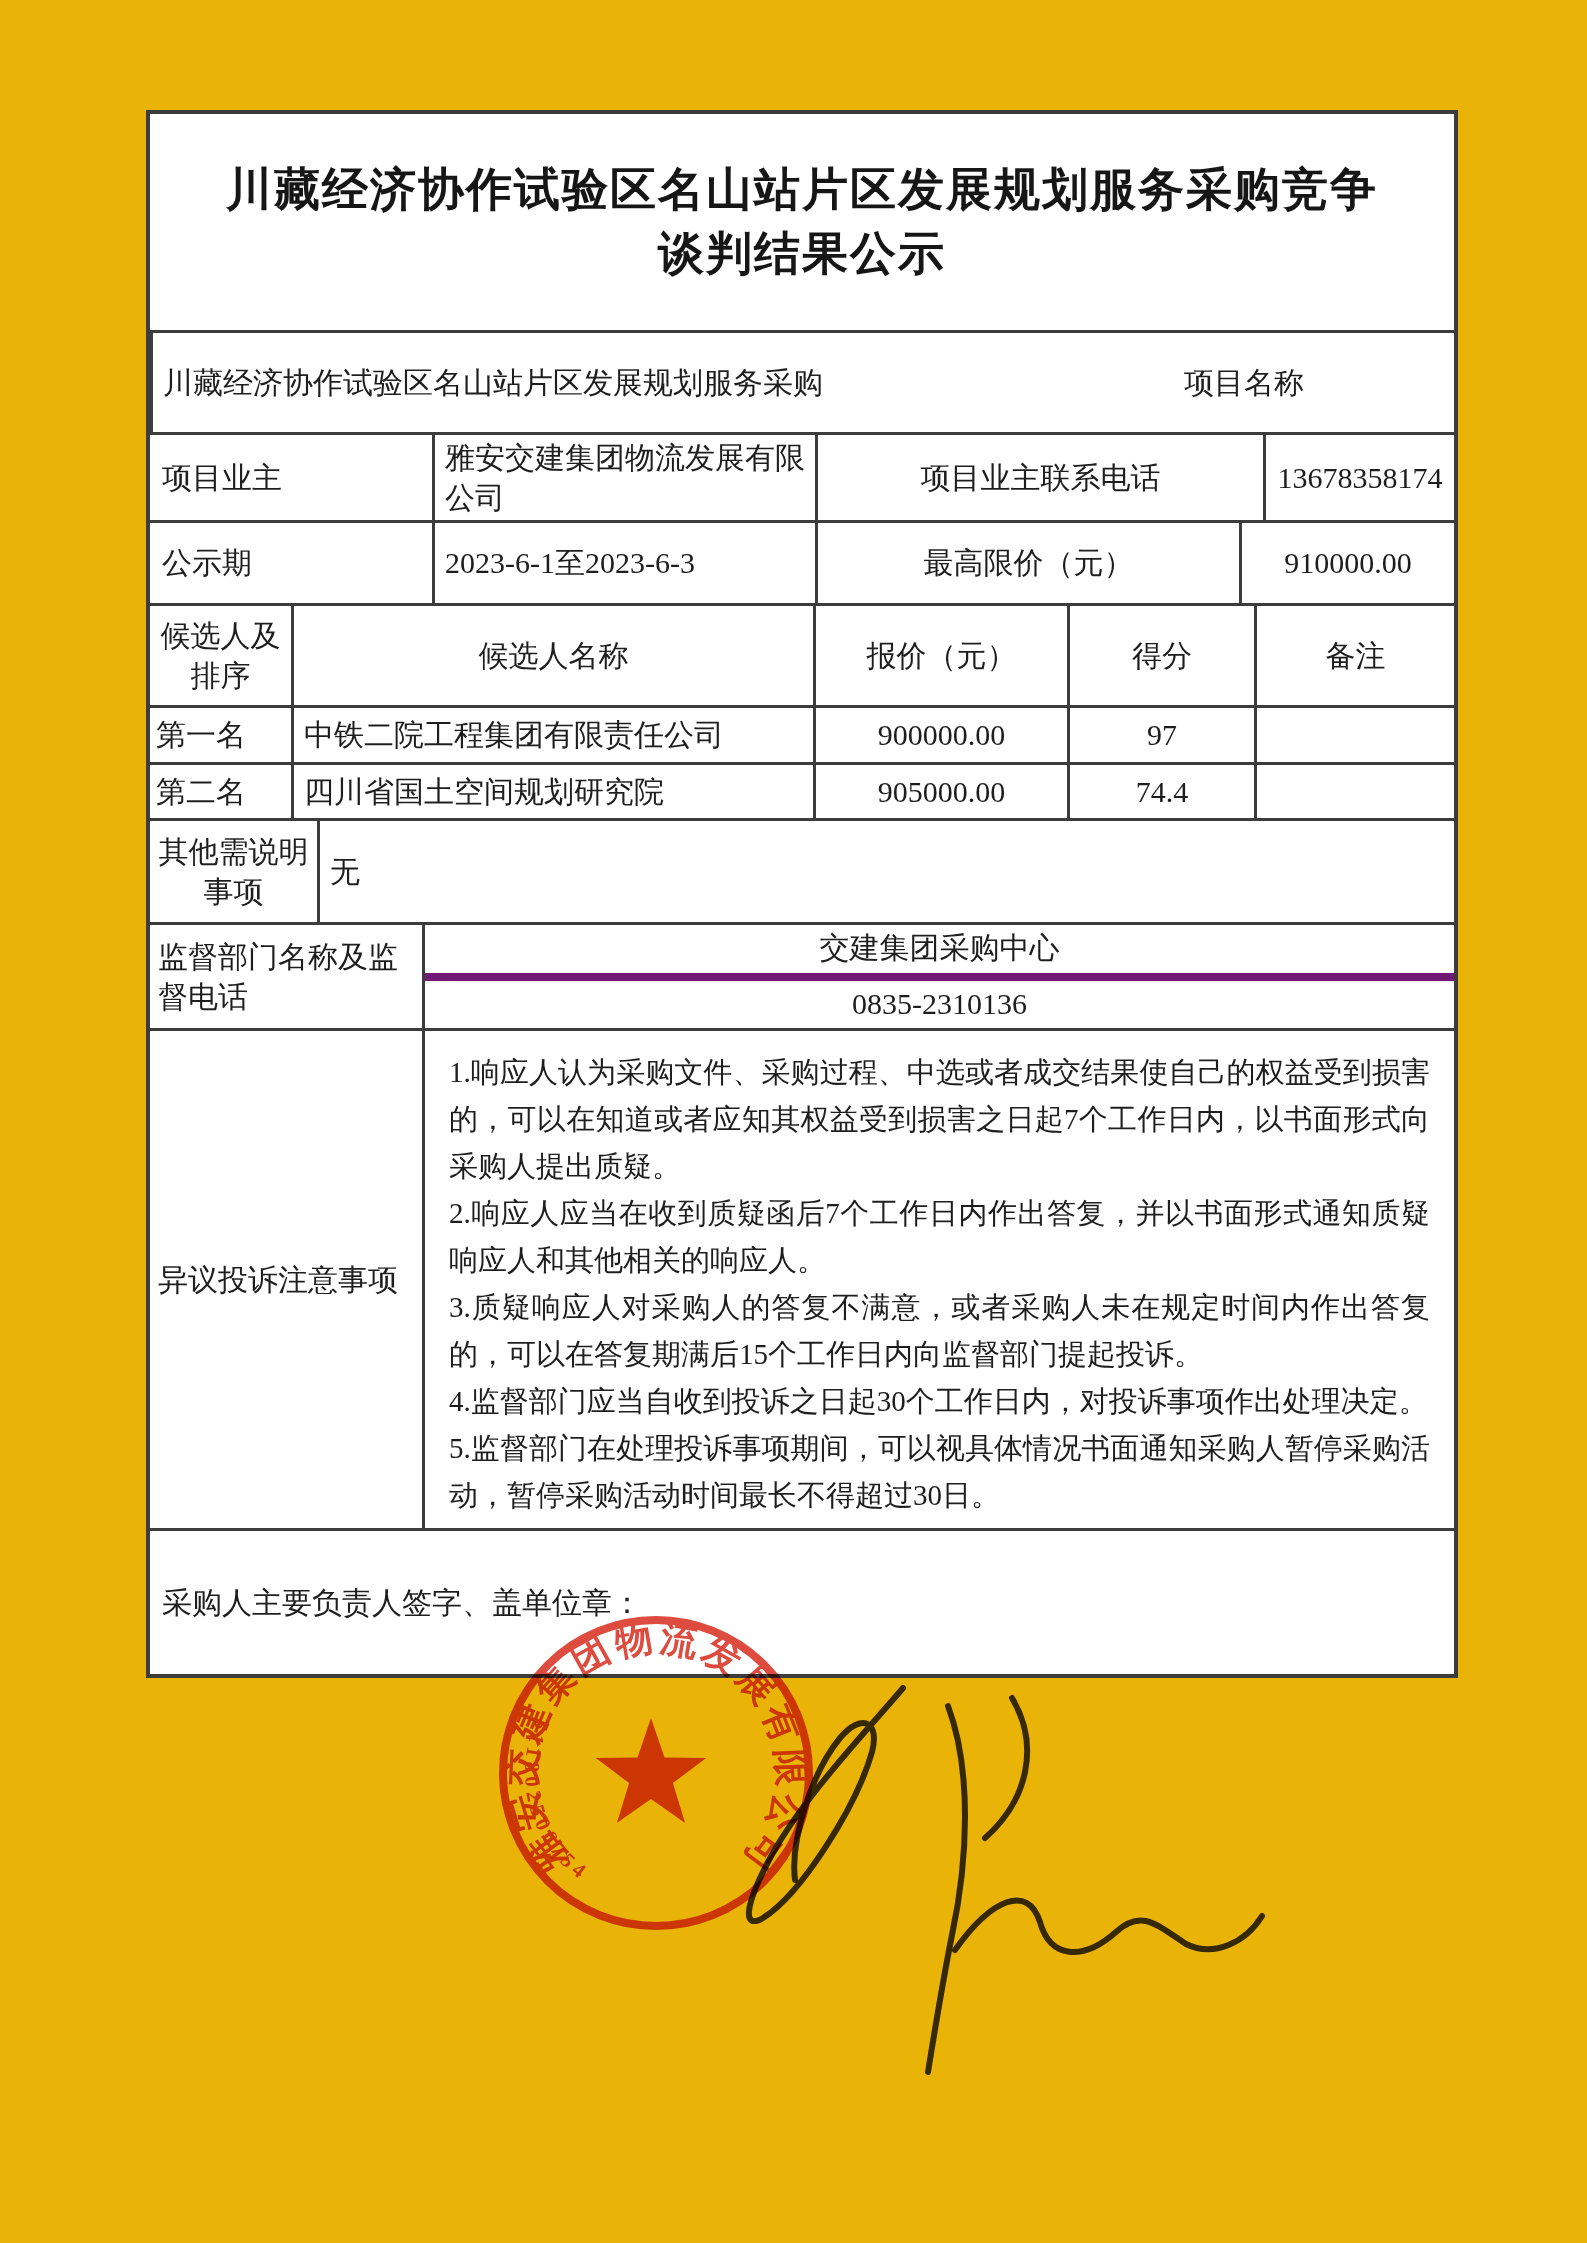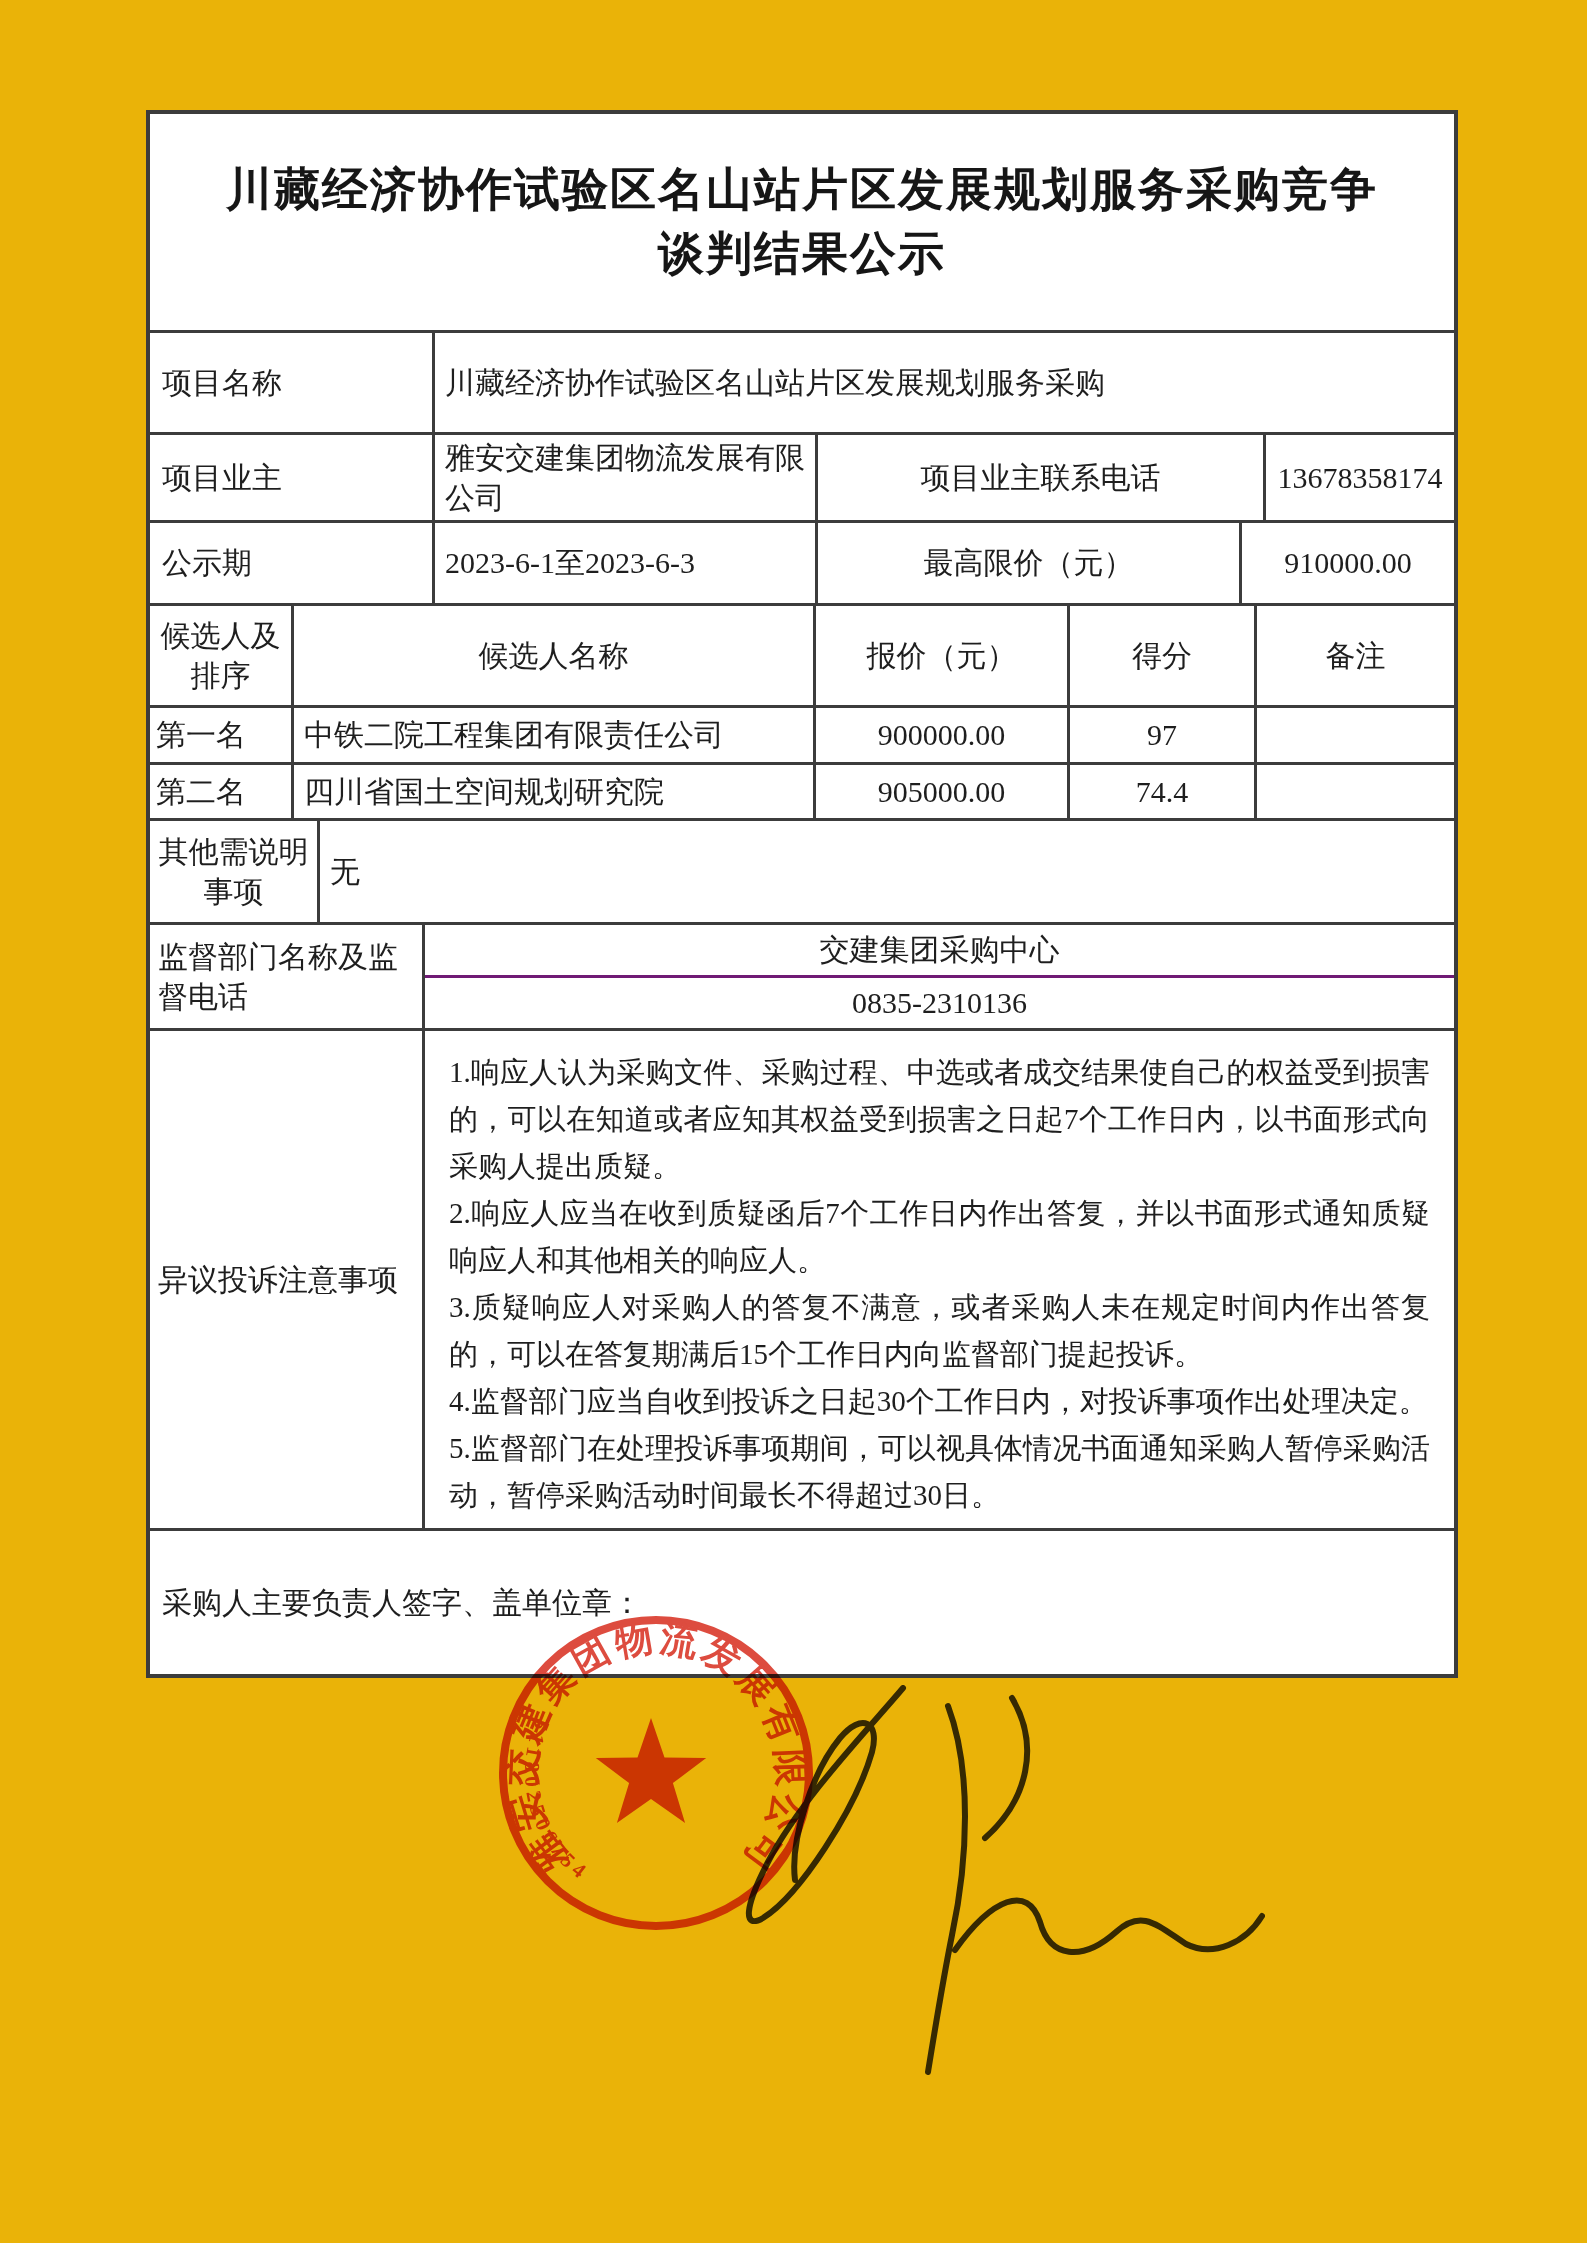"项目名称" div.cell { order: before "川藏经济协作试验区名山站片区发展规划服务采购" -> after "川藏经济协作试验区名山站片区发展规划服务采购" }
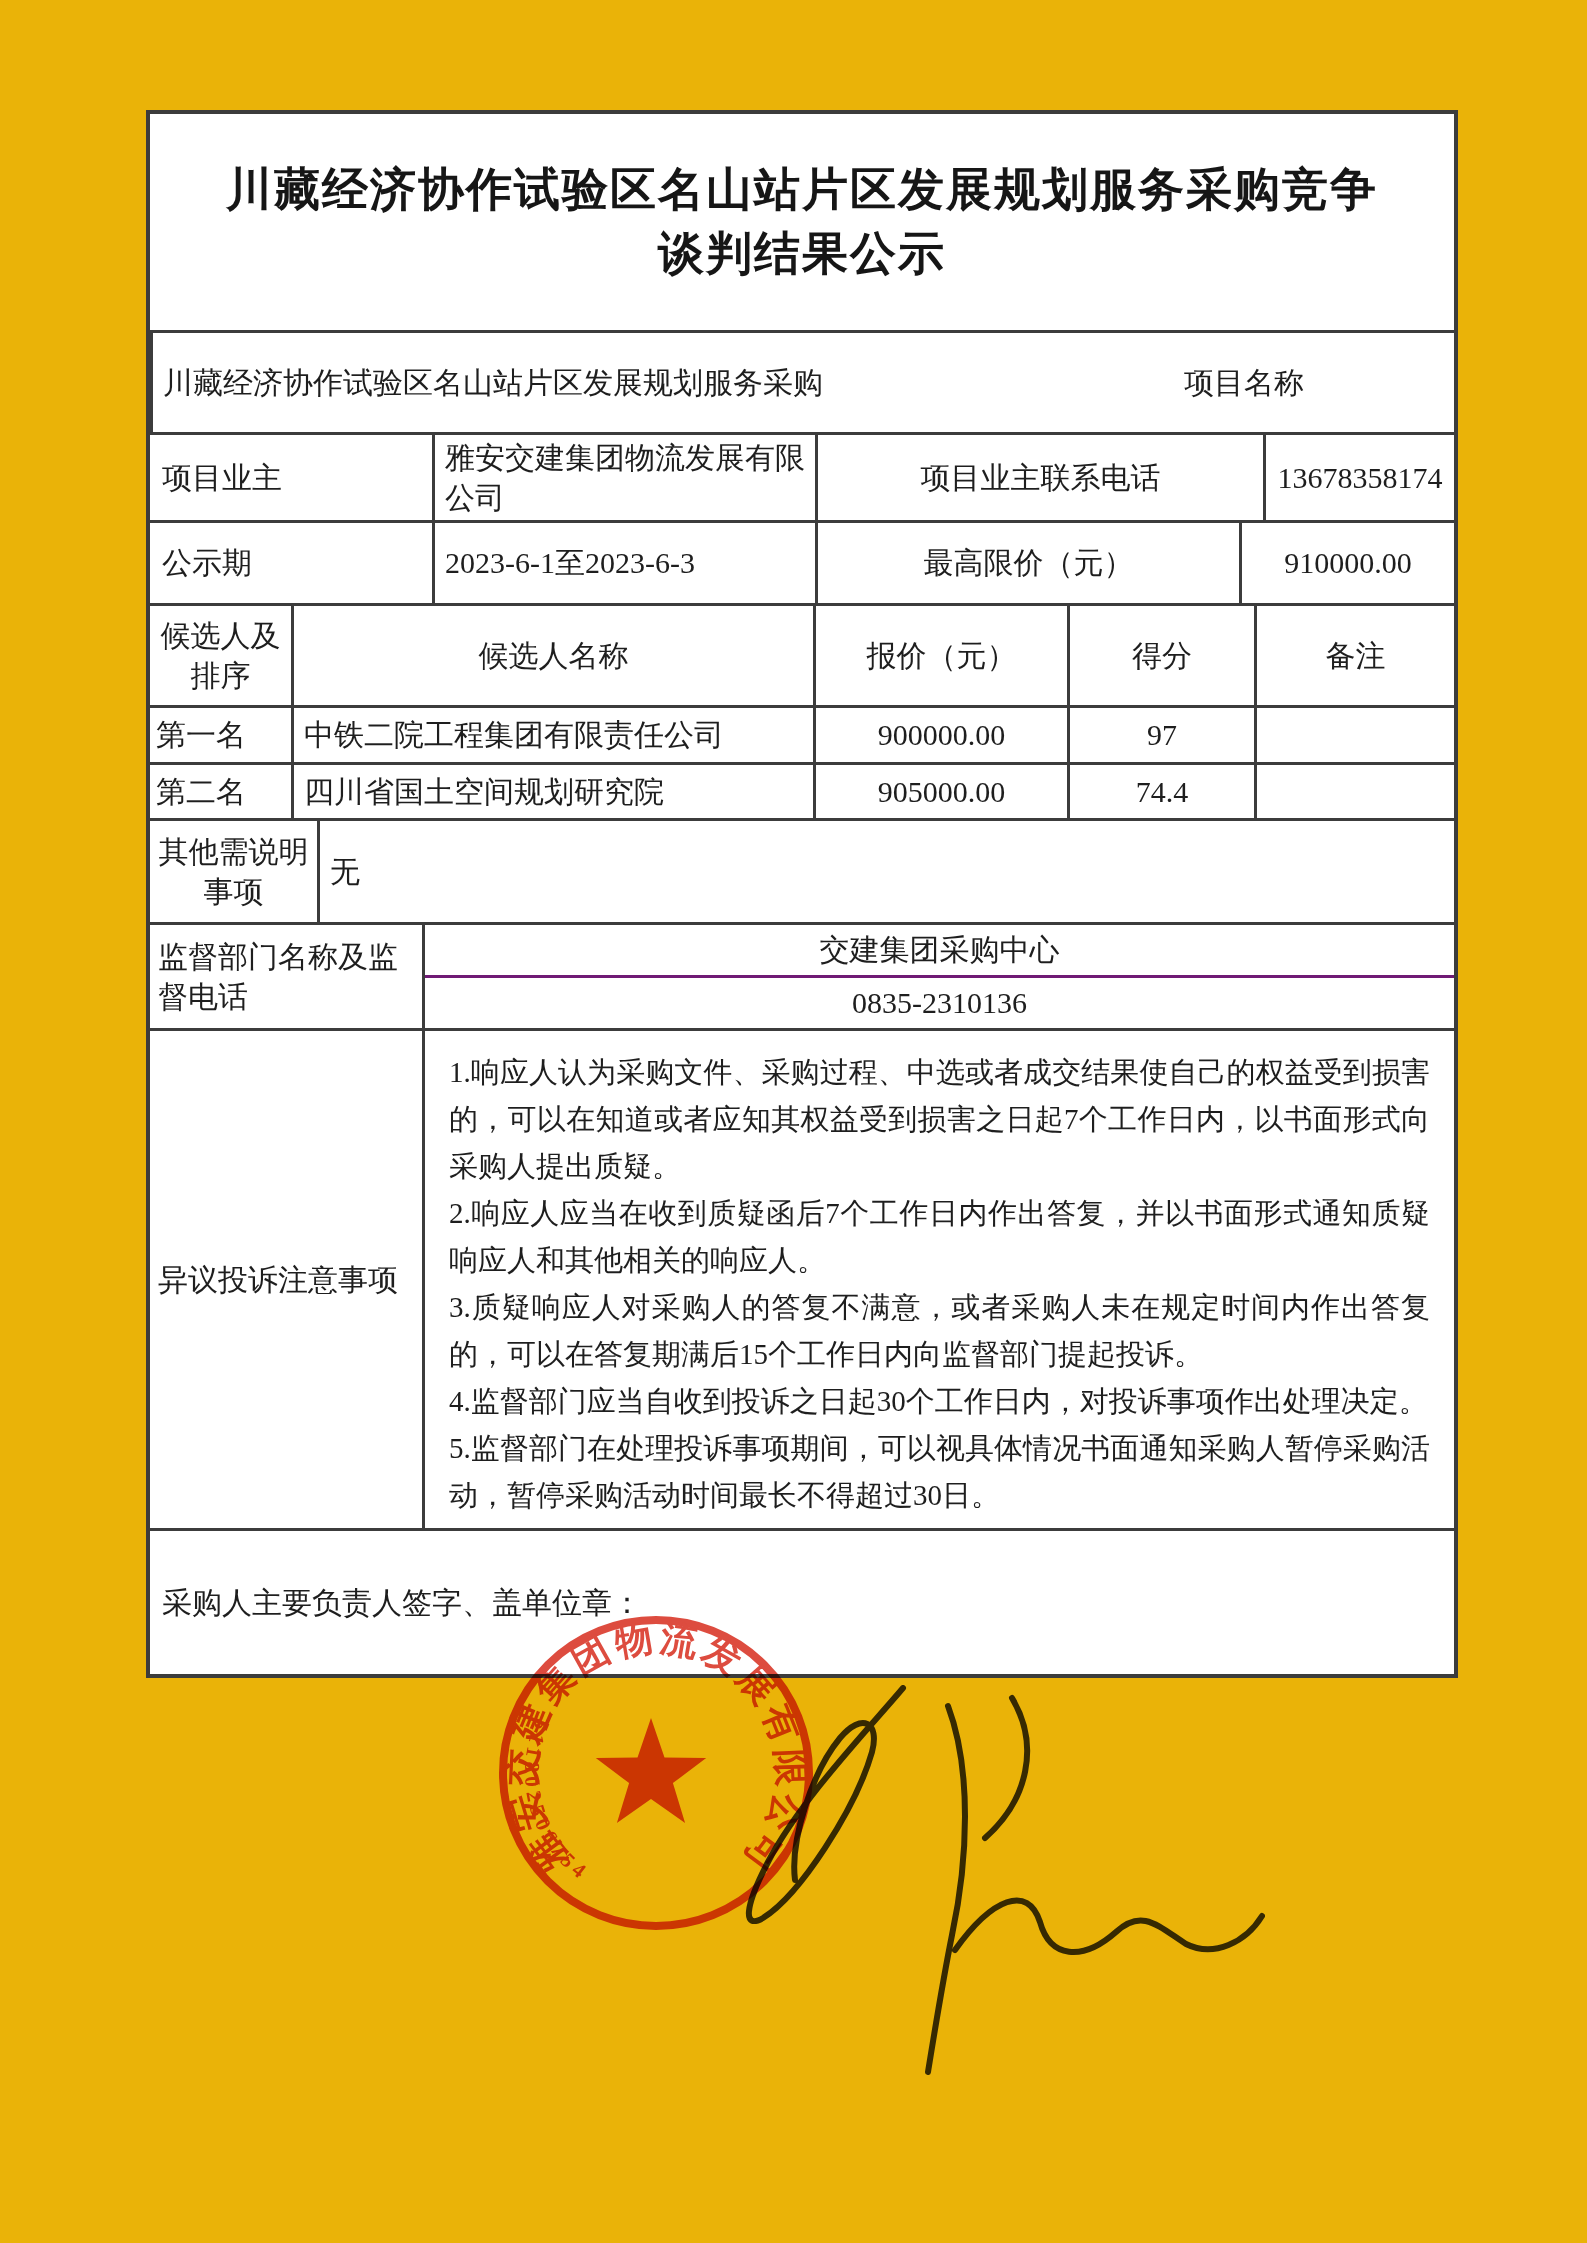"0835-2310136" div.substack { border-top: 3px solid #701a75 -> 8px solid #701a75 }
